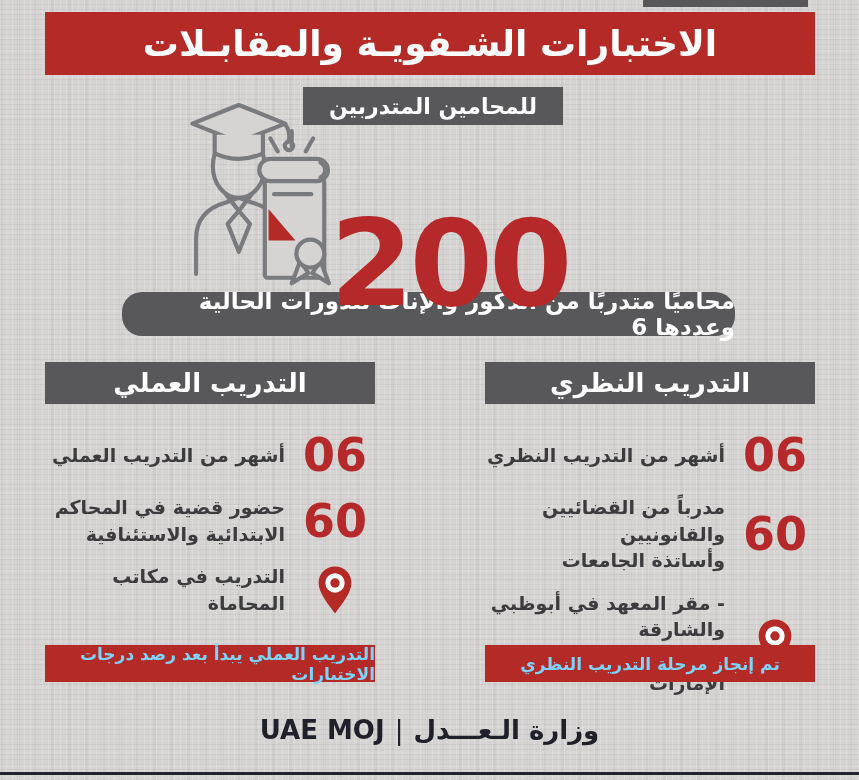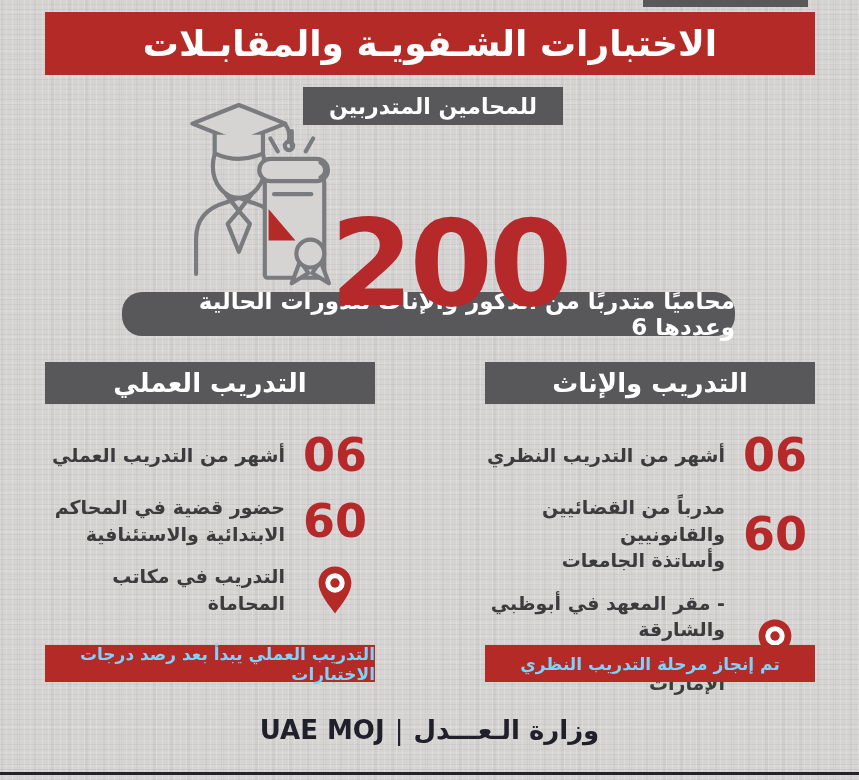"التدريب والإناث" div.col-header { text: والإناث -> النظري }
